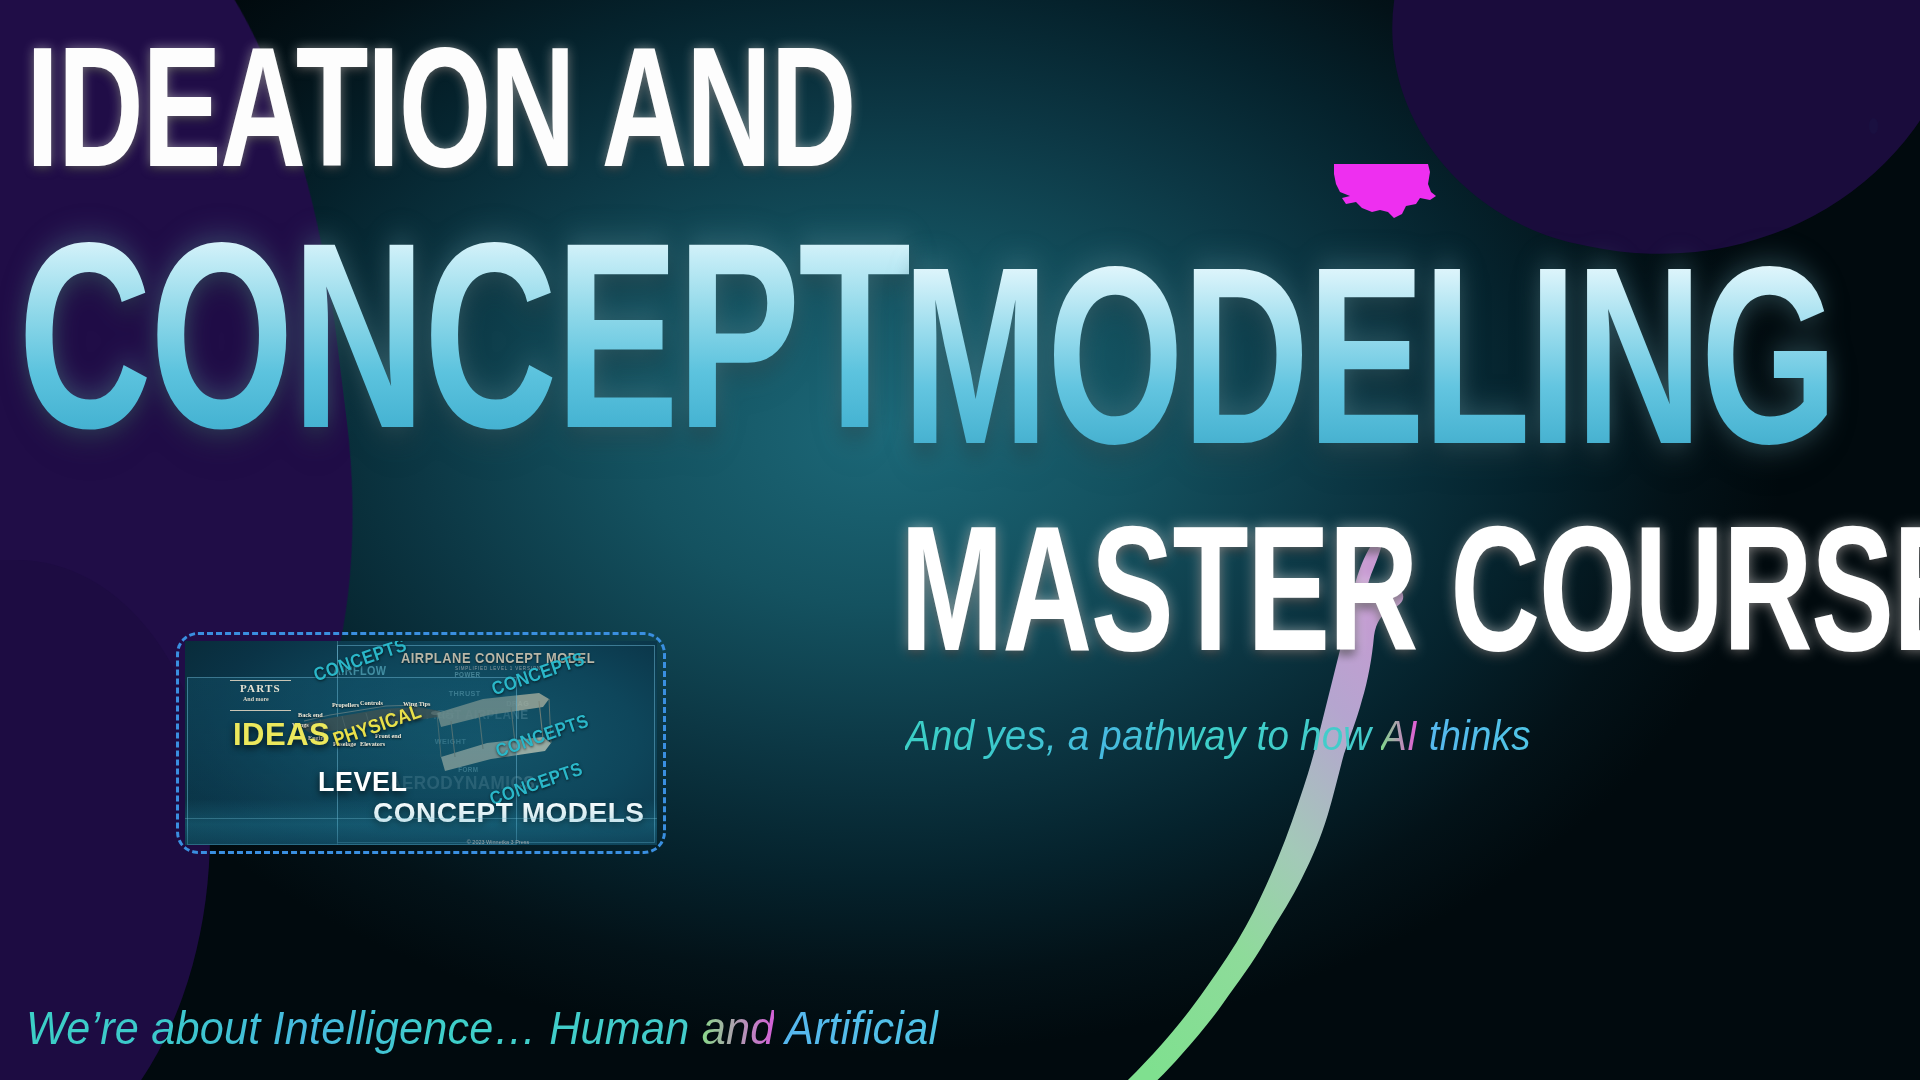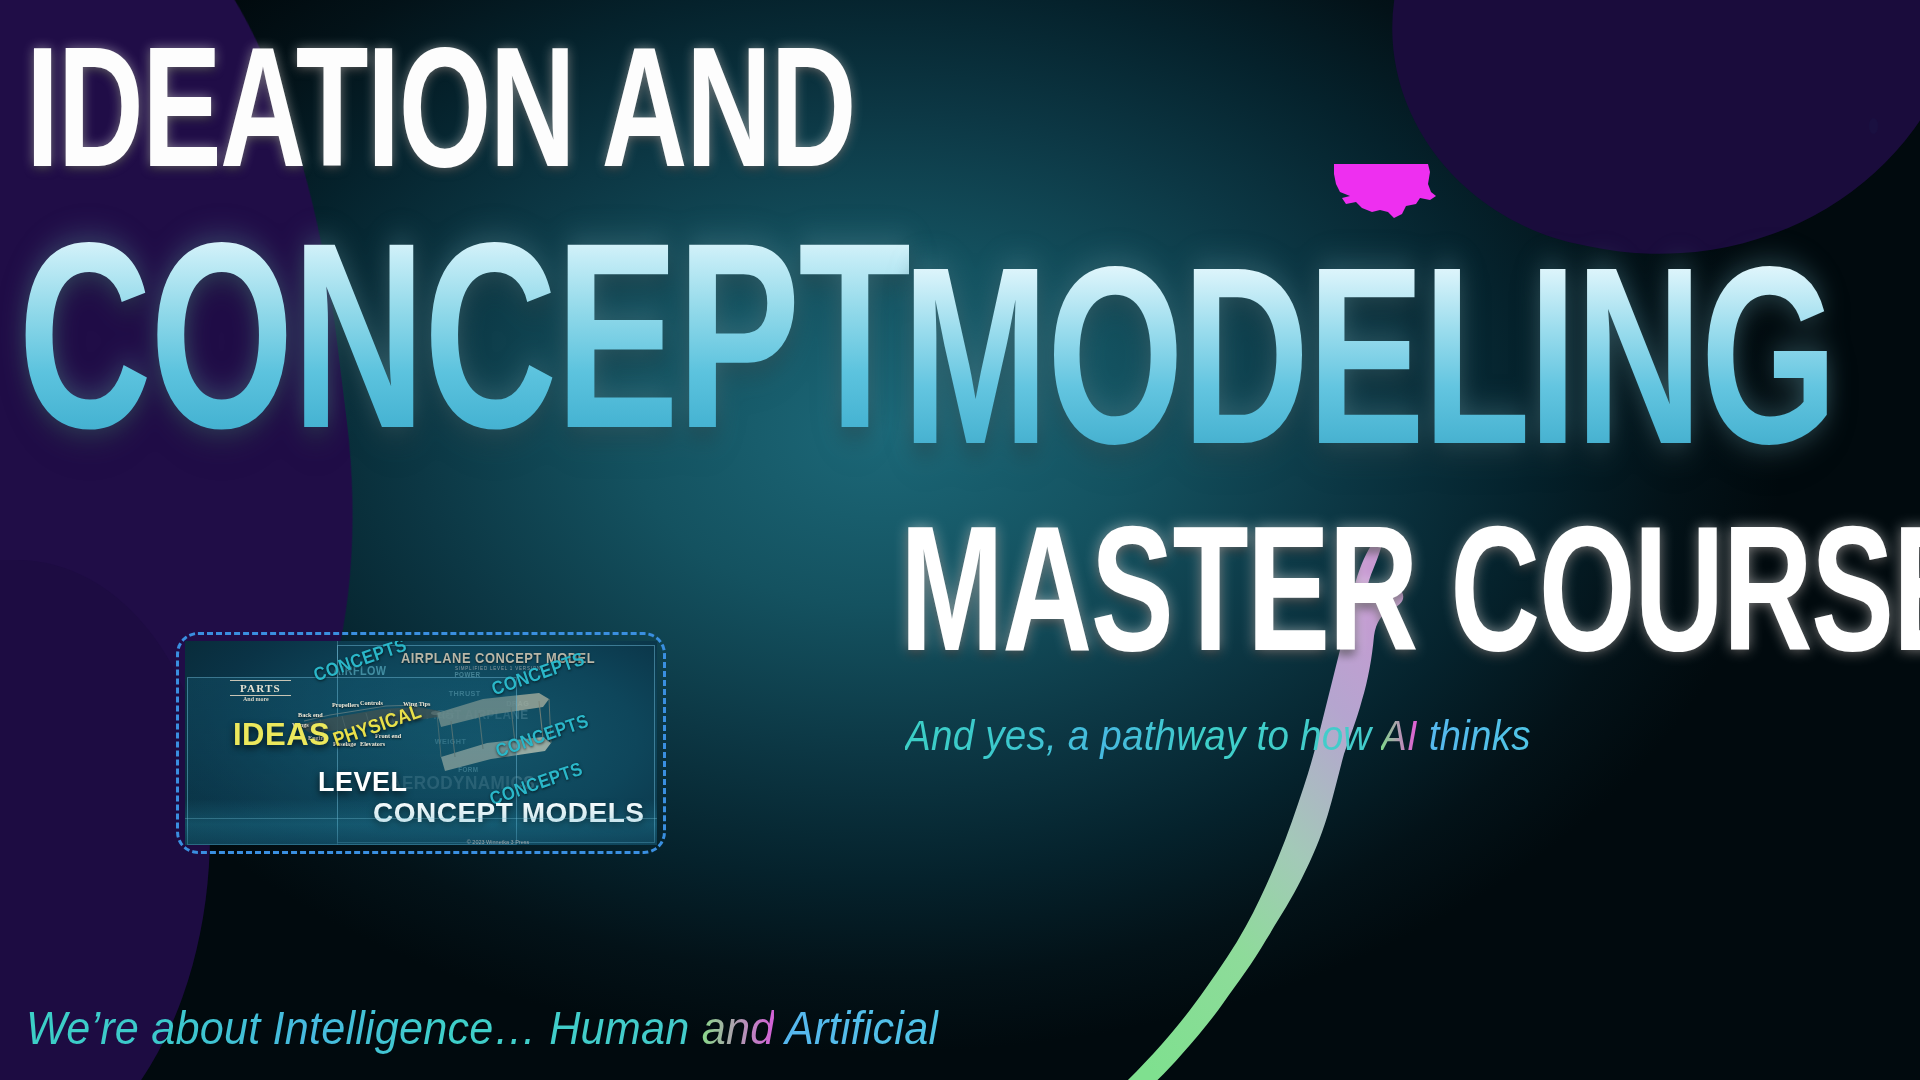"PARTS" #thumb-parts-label { padding: 1px 10px 1px 10px -> 1px 10px 16px 10px }
